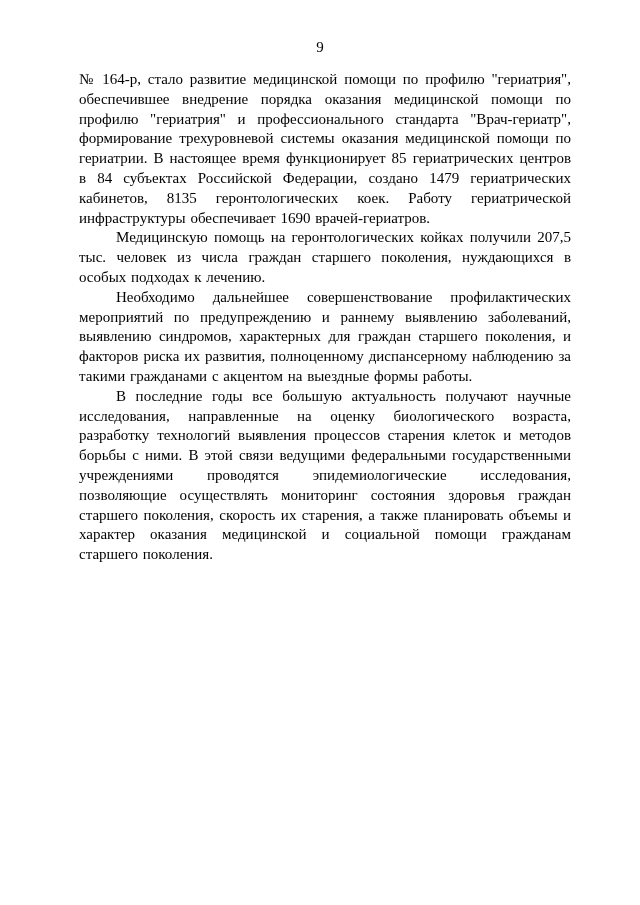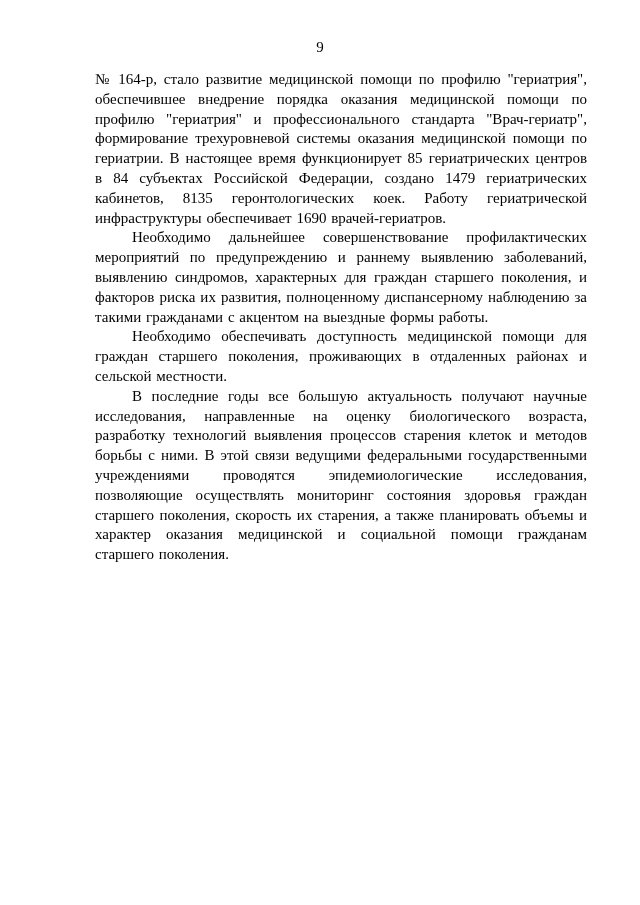"№ 164-р, стало развитие медицинской" .content { margin-left: 16px -> none }
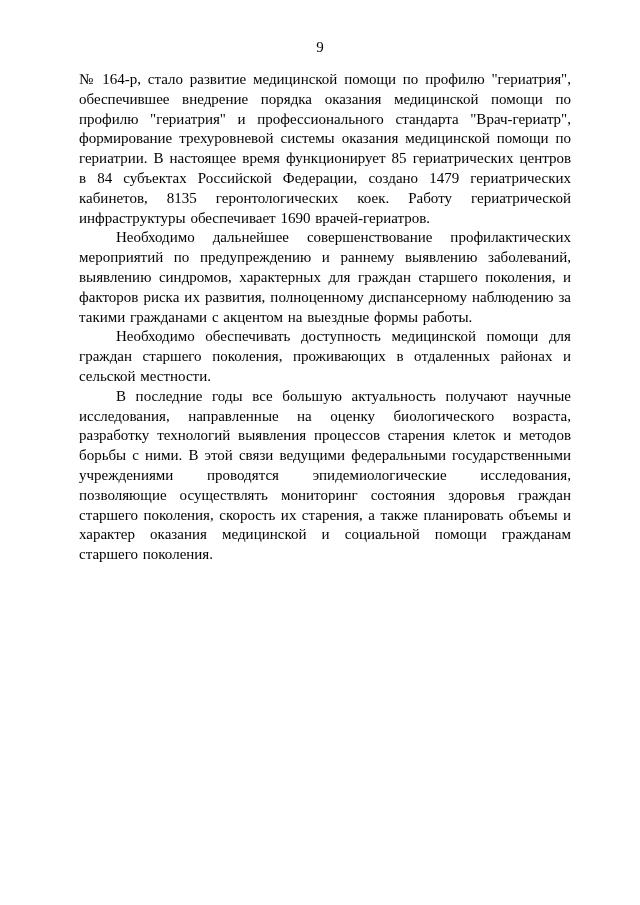"Медицинскую помощь на геронтологических" p { html: none -> <p>Медицинскую помощь на геронтологических койках получили 207,5 тыс. человек из числа граждан старшего поколения, нуждающихся в особых подходах к лечению.</p> }
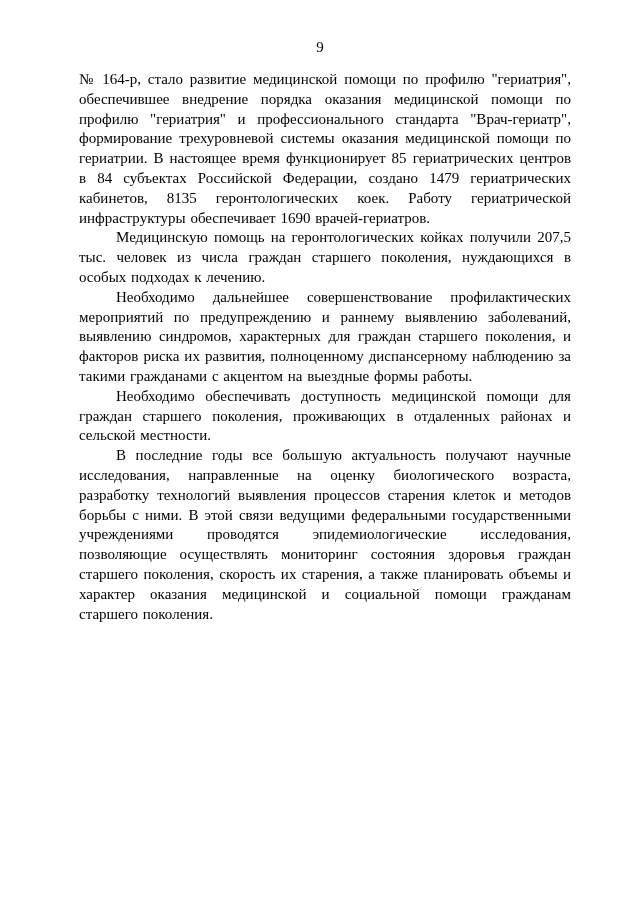"Необходимо обеспечивать доступность" p { html: <p>Необходимо обеспечивать доступность медицинской помощи для граждан старшего поколения, проживающих в отдаленных районах и сельской местности.</p> -> none }
